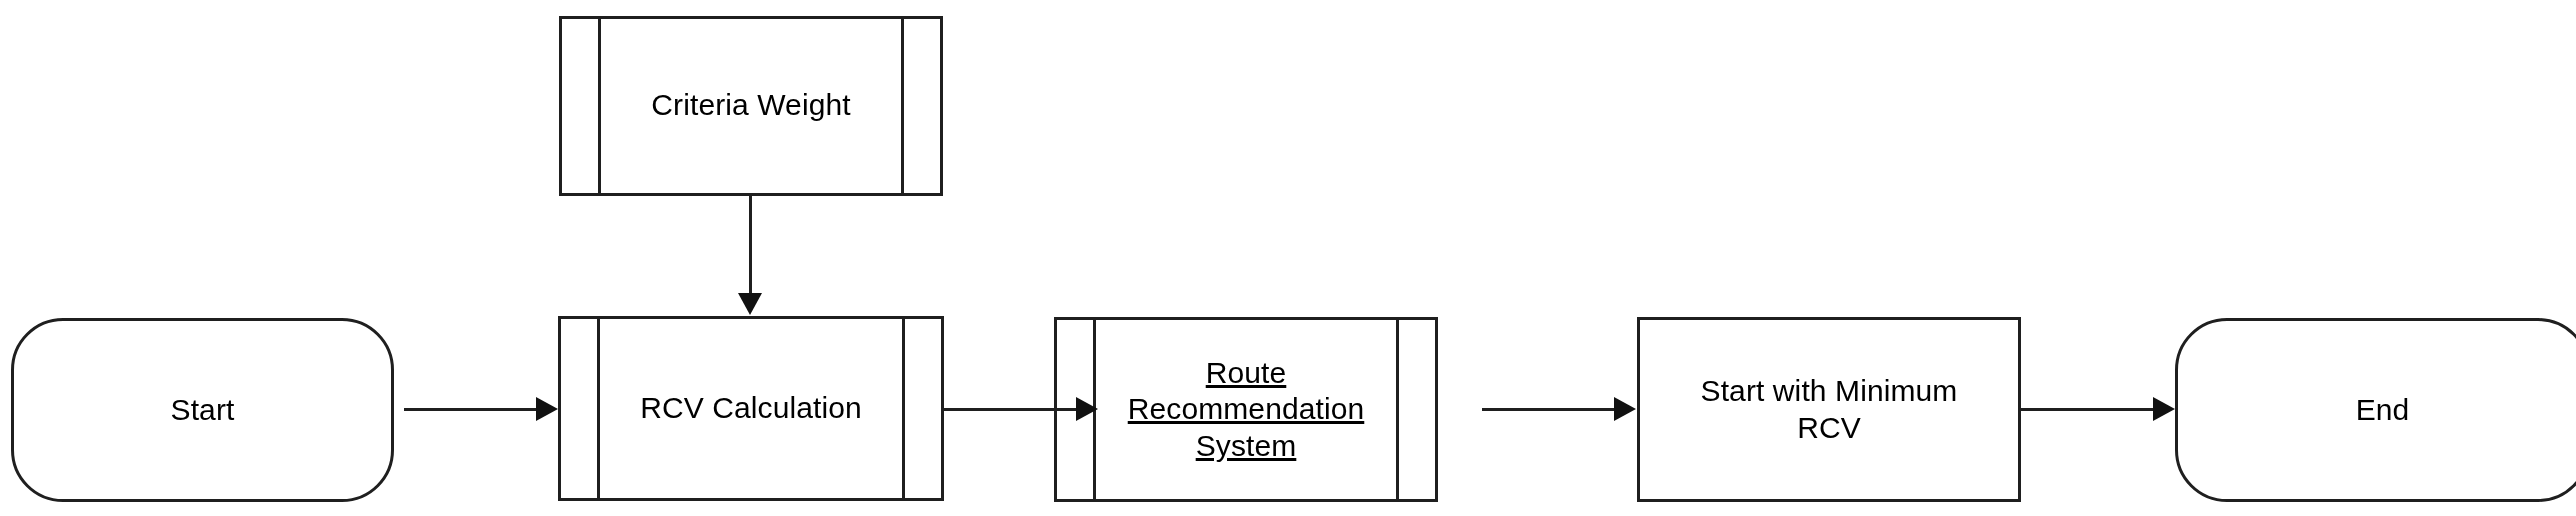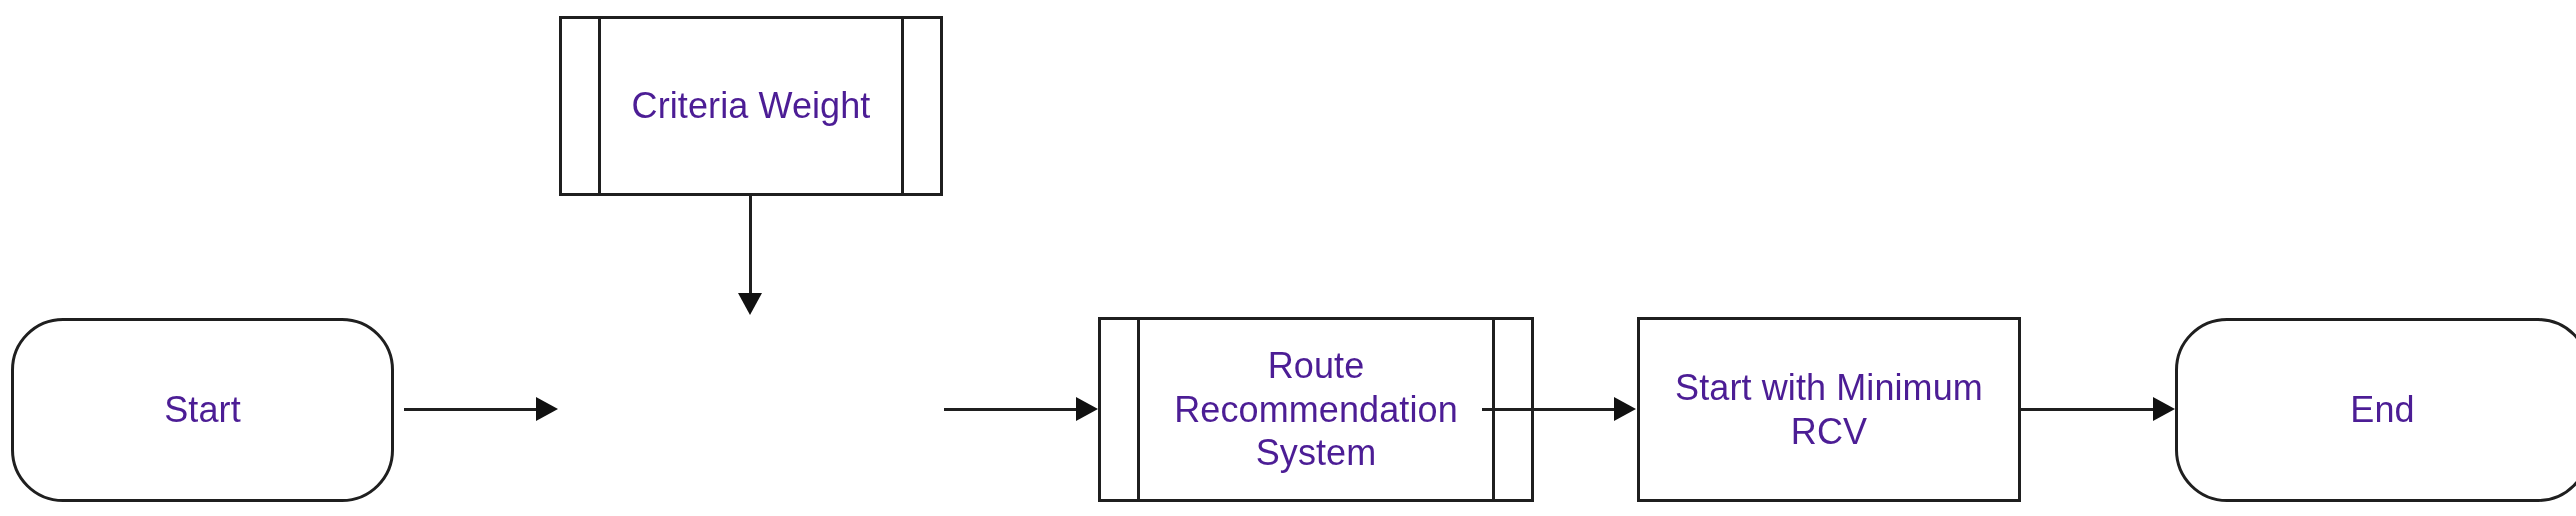"Criteria Weight" .node-label { color: #4c1d95 -> #000000; font-size: 36px -> 30px }
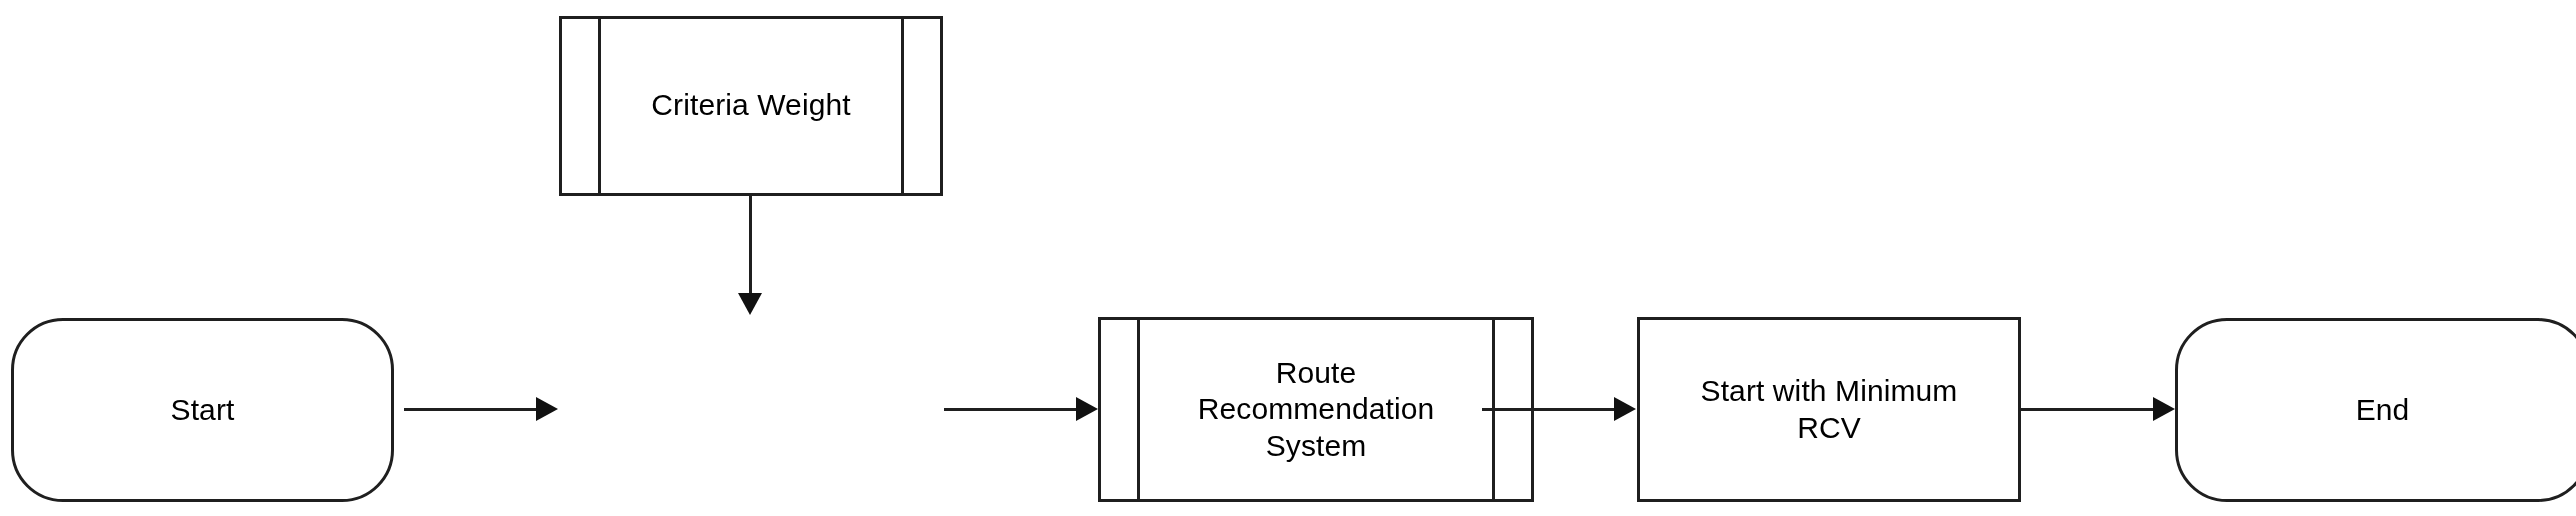"Route" div.node { left: 1098px -> 1054px; text-decoration: none -> underline; width: 436px -> 384px }
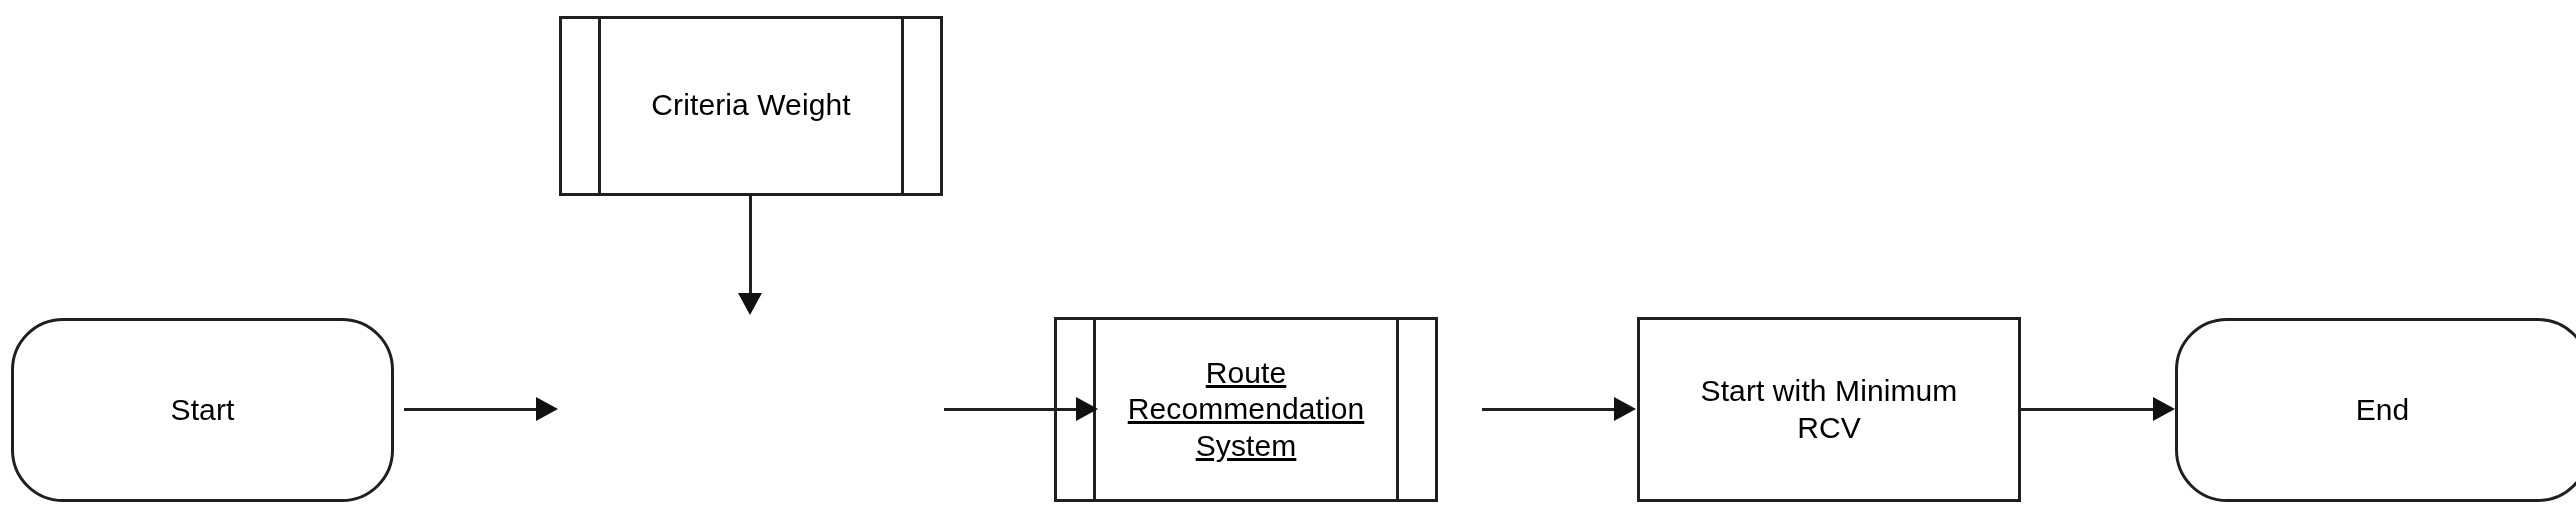"RCV Calculation" div.node { html: none -> <div> <span>RCV Calculation</span> </div> }
